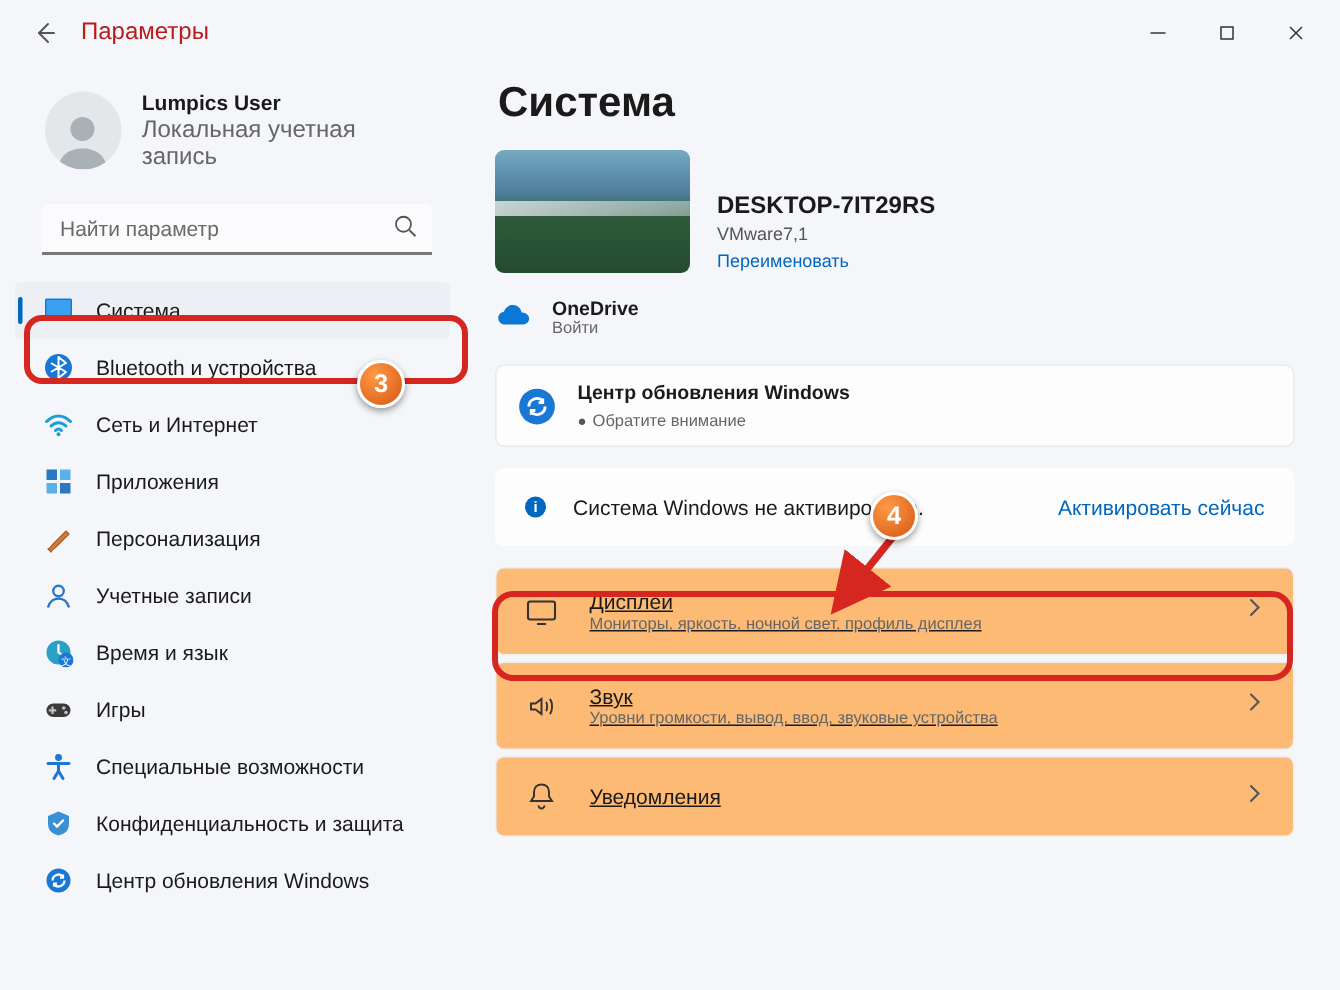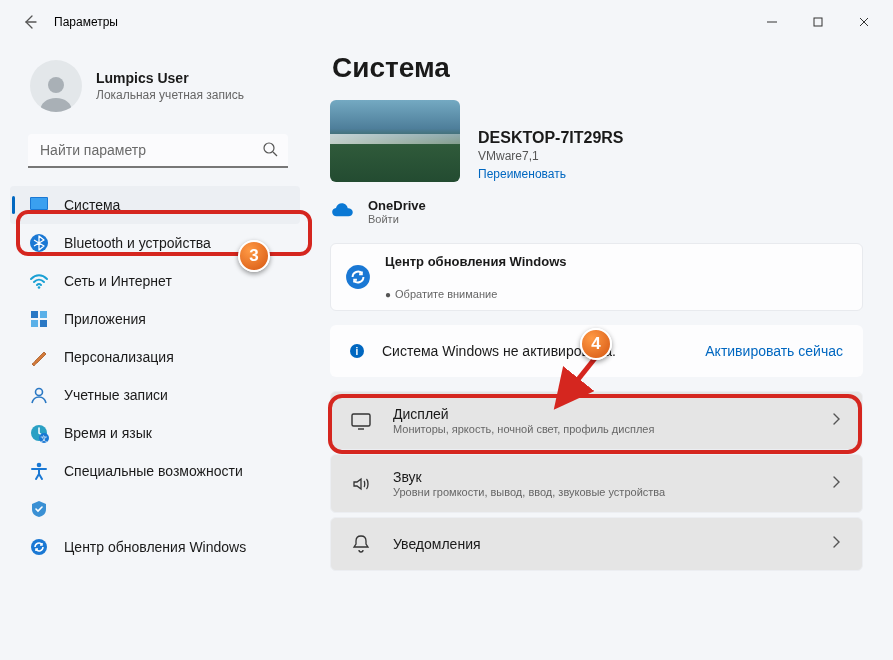"Параметры" .title-label { color: #000000 -> #b91c1c; font-size: 12px -> 16px }
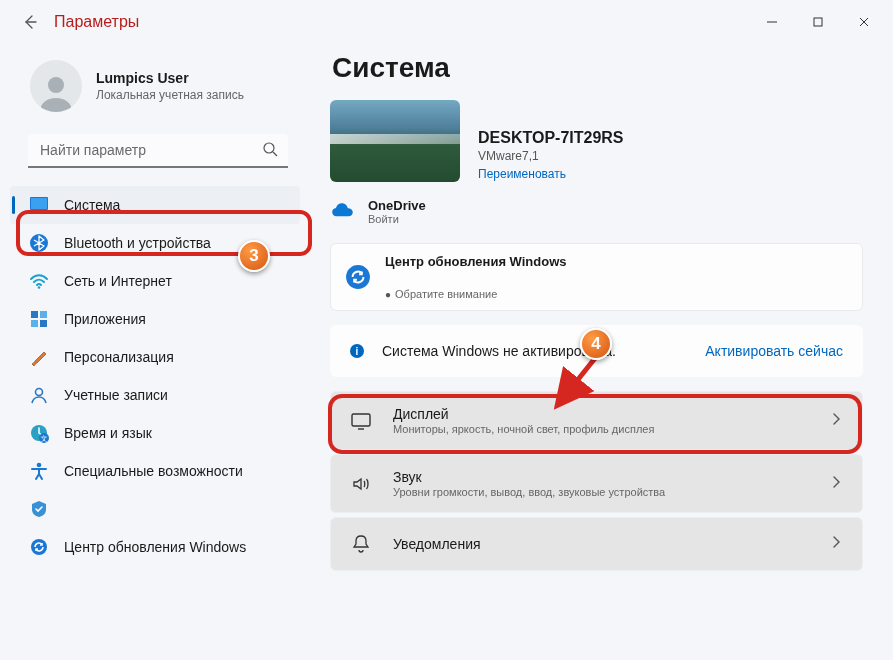"Локальная учетная запись" .profile-sub { font-size: 12px -> 16px }
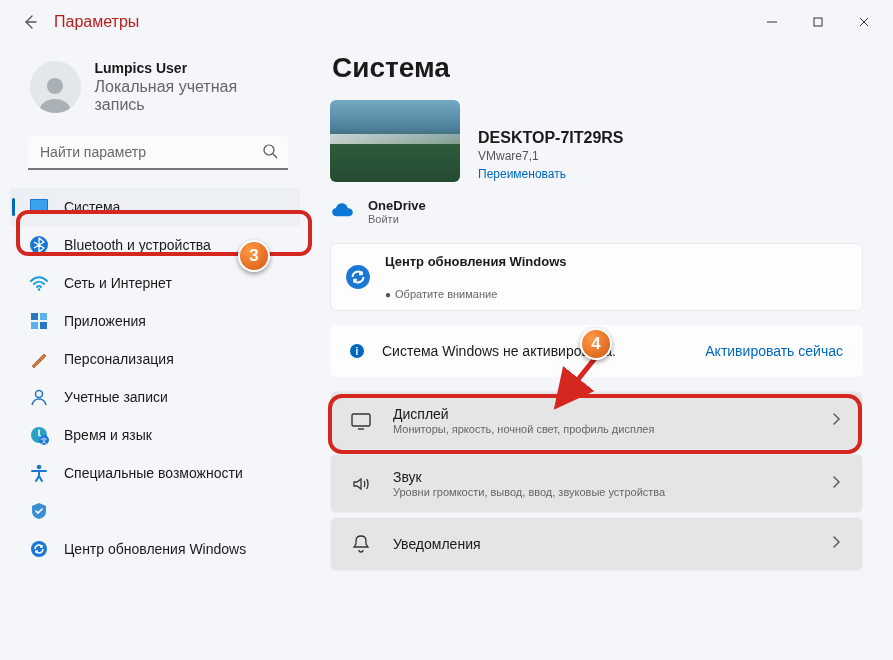"● Обратите внимание" .update-text .promo-sub { margin-top: 19px -> 6px }
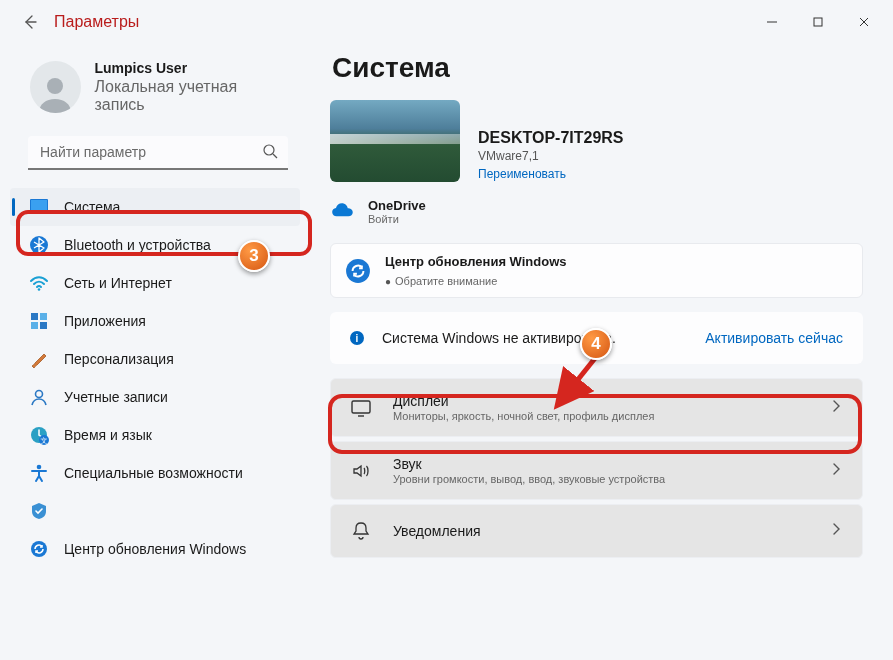"Дисплей" .setting { background: #e5e5e5 -> #fdba74; text-decoration: none -> underline }
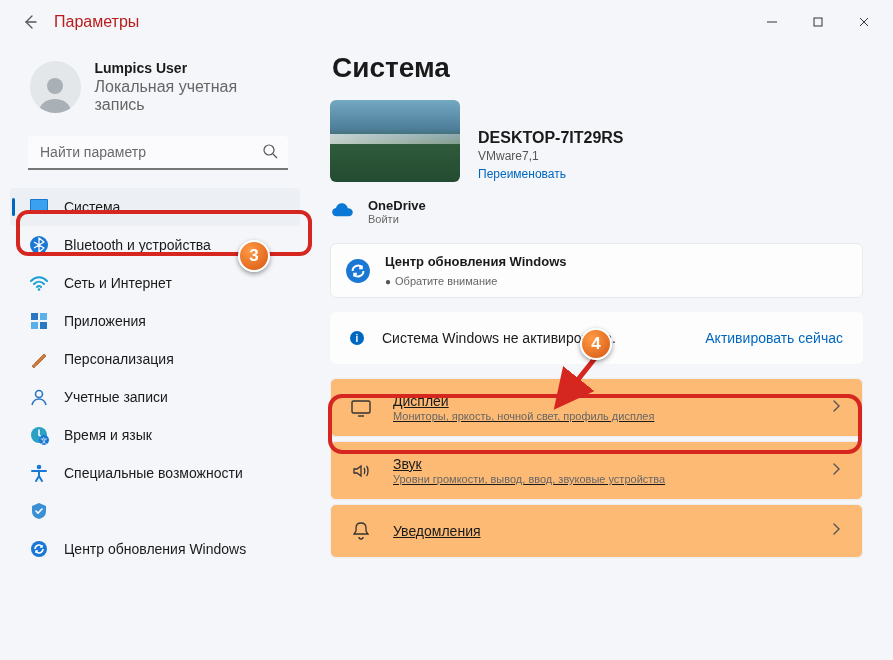"Игры" div.nav-item { html: none -> <div> <span> <svg> <rect></rect> <circle></circle> <circle></circle> <path></path> </svg> </span> <span>Игры</span> </div> }
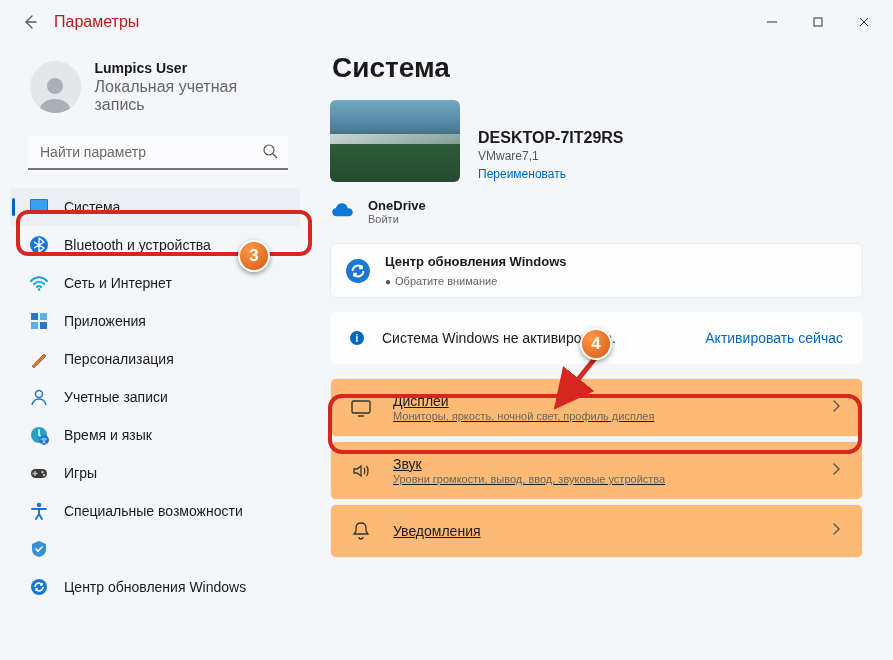"Конфиденциальность и защита" span.nav-label { html: none -> <span>Конфиденциальность и защита</span> }
